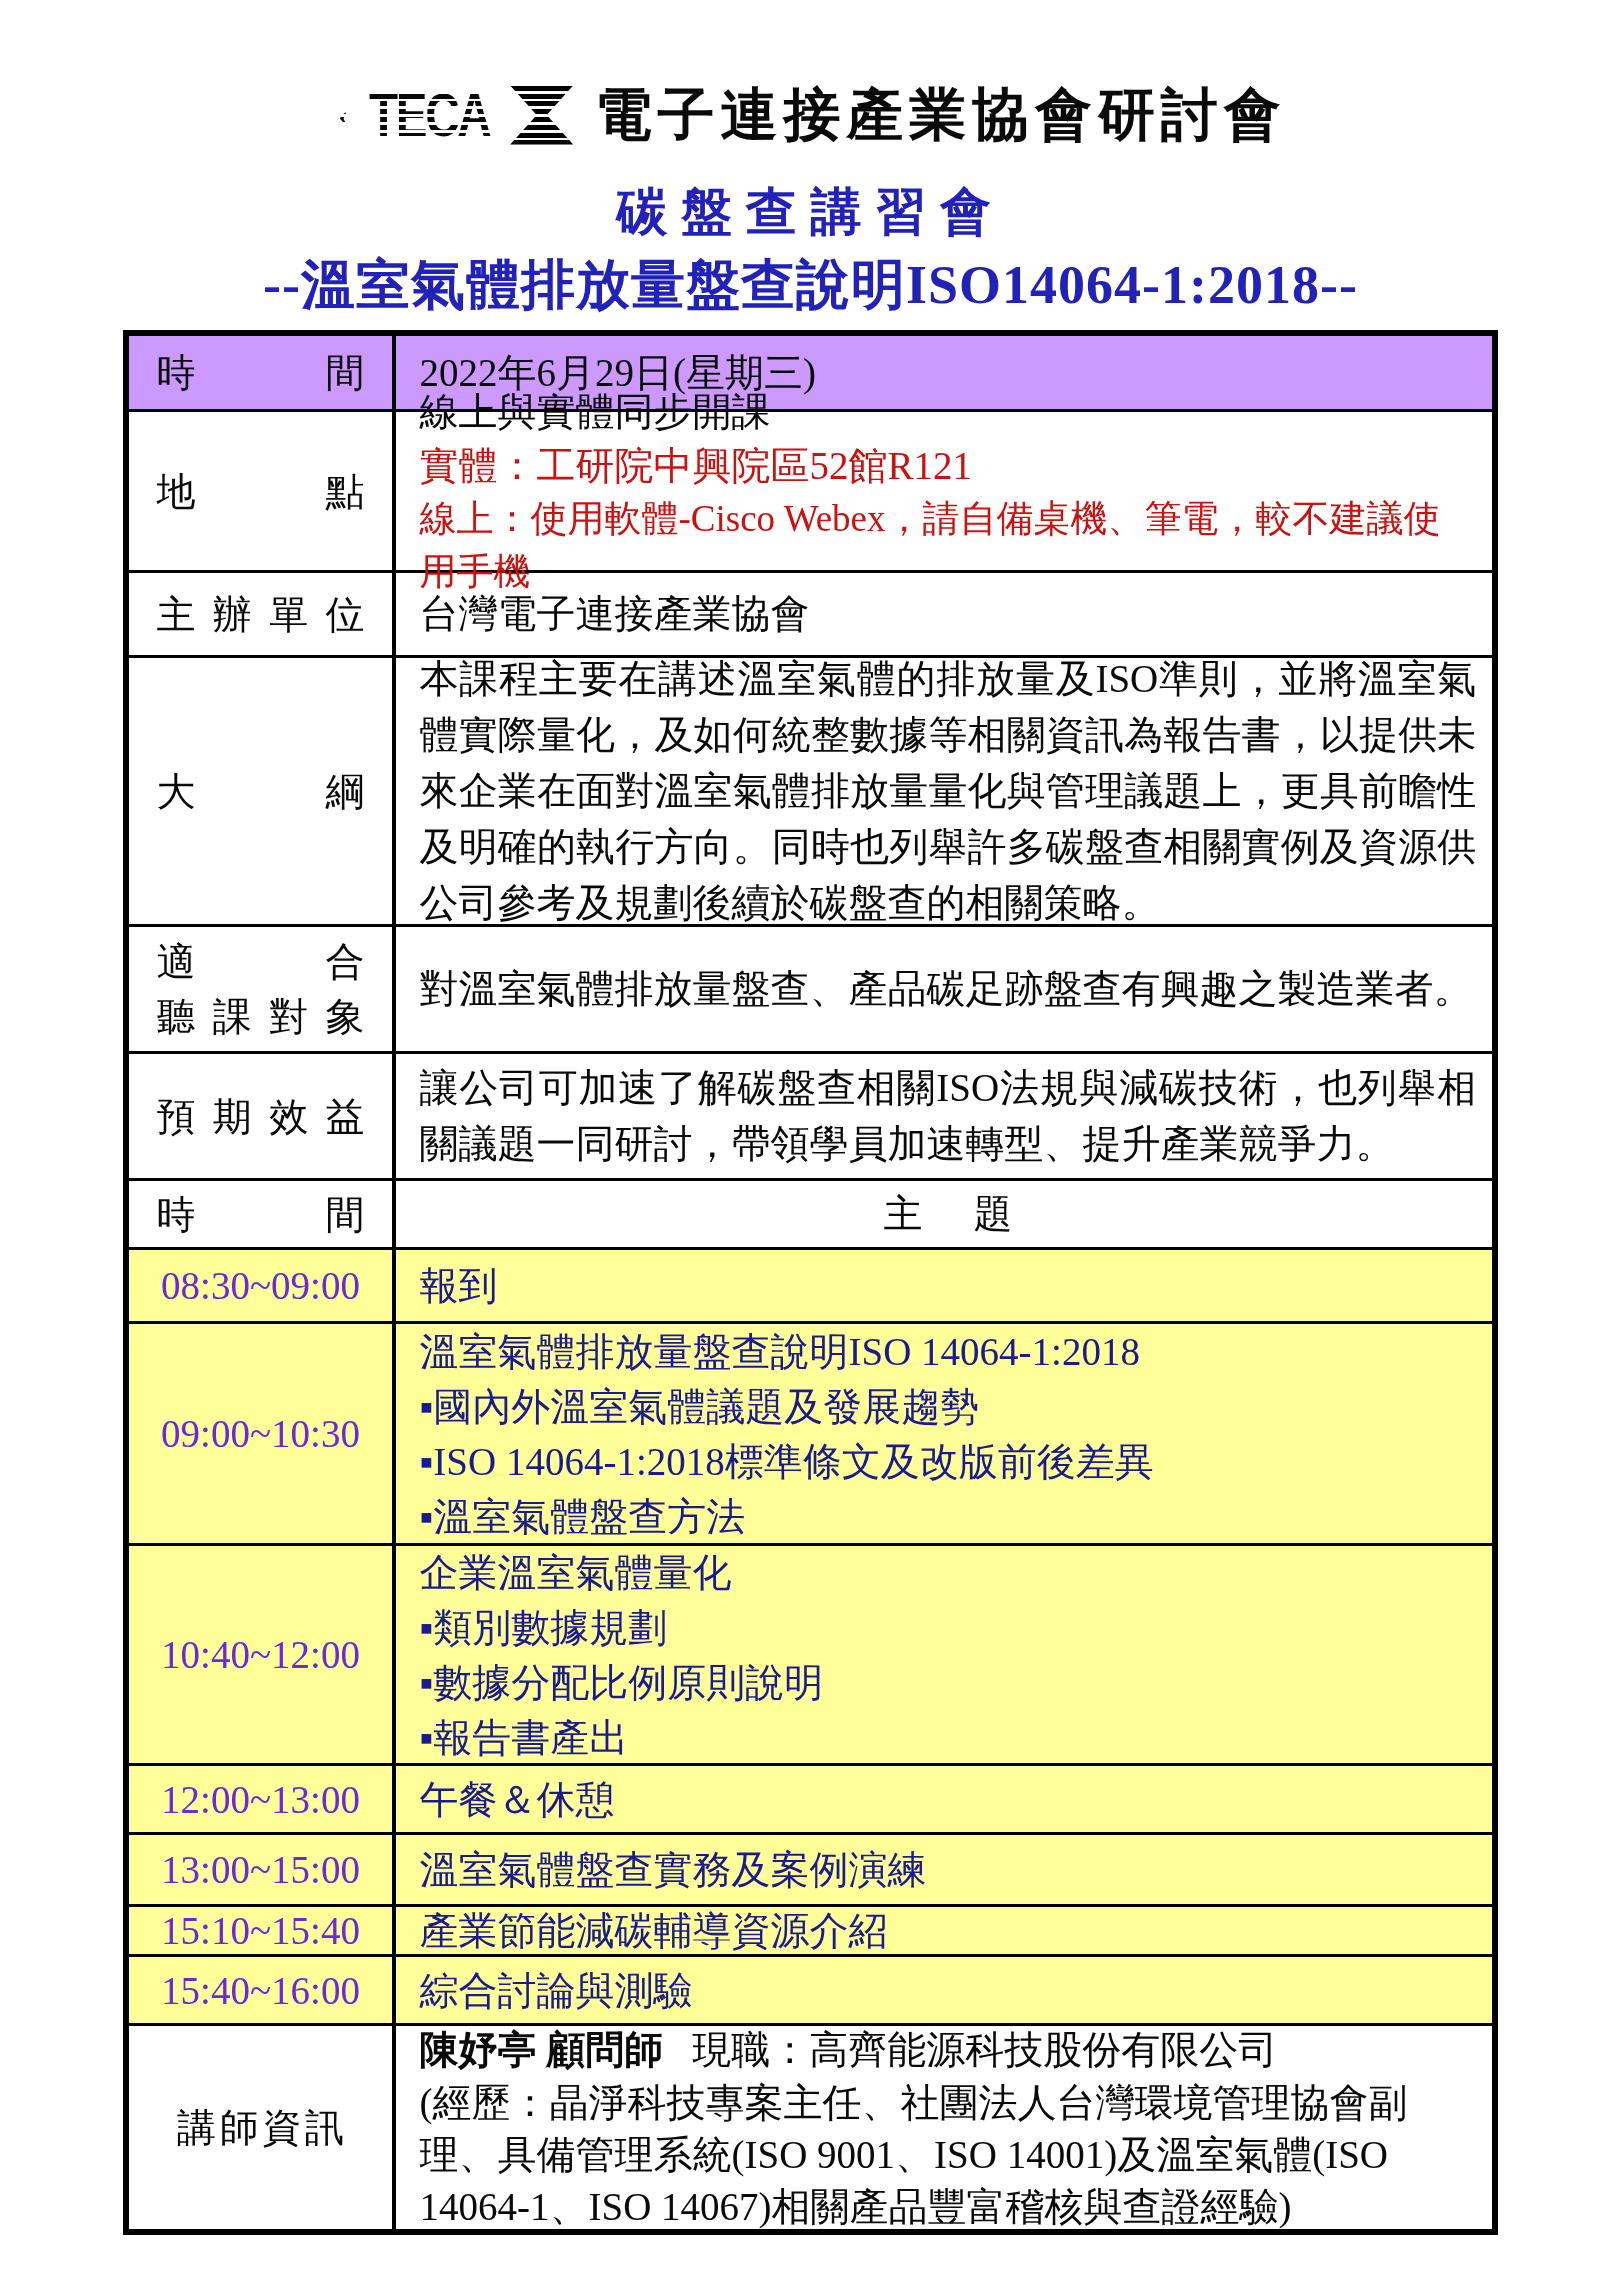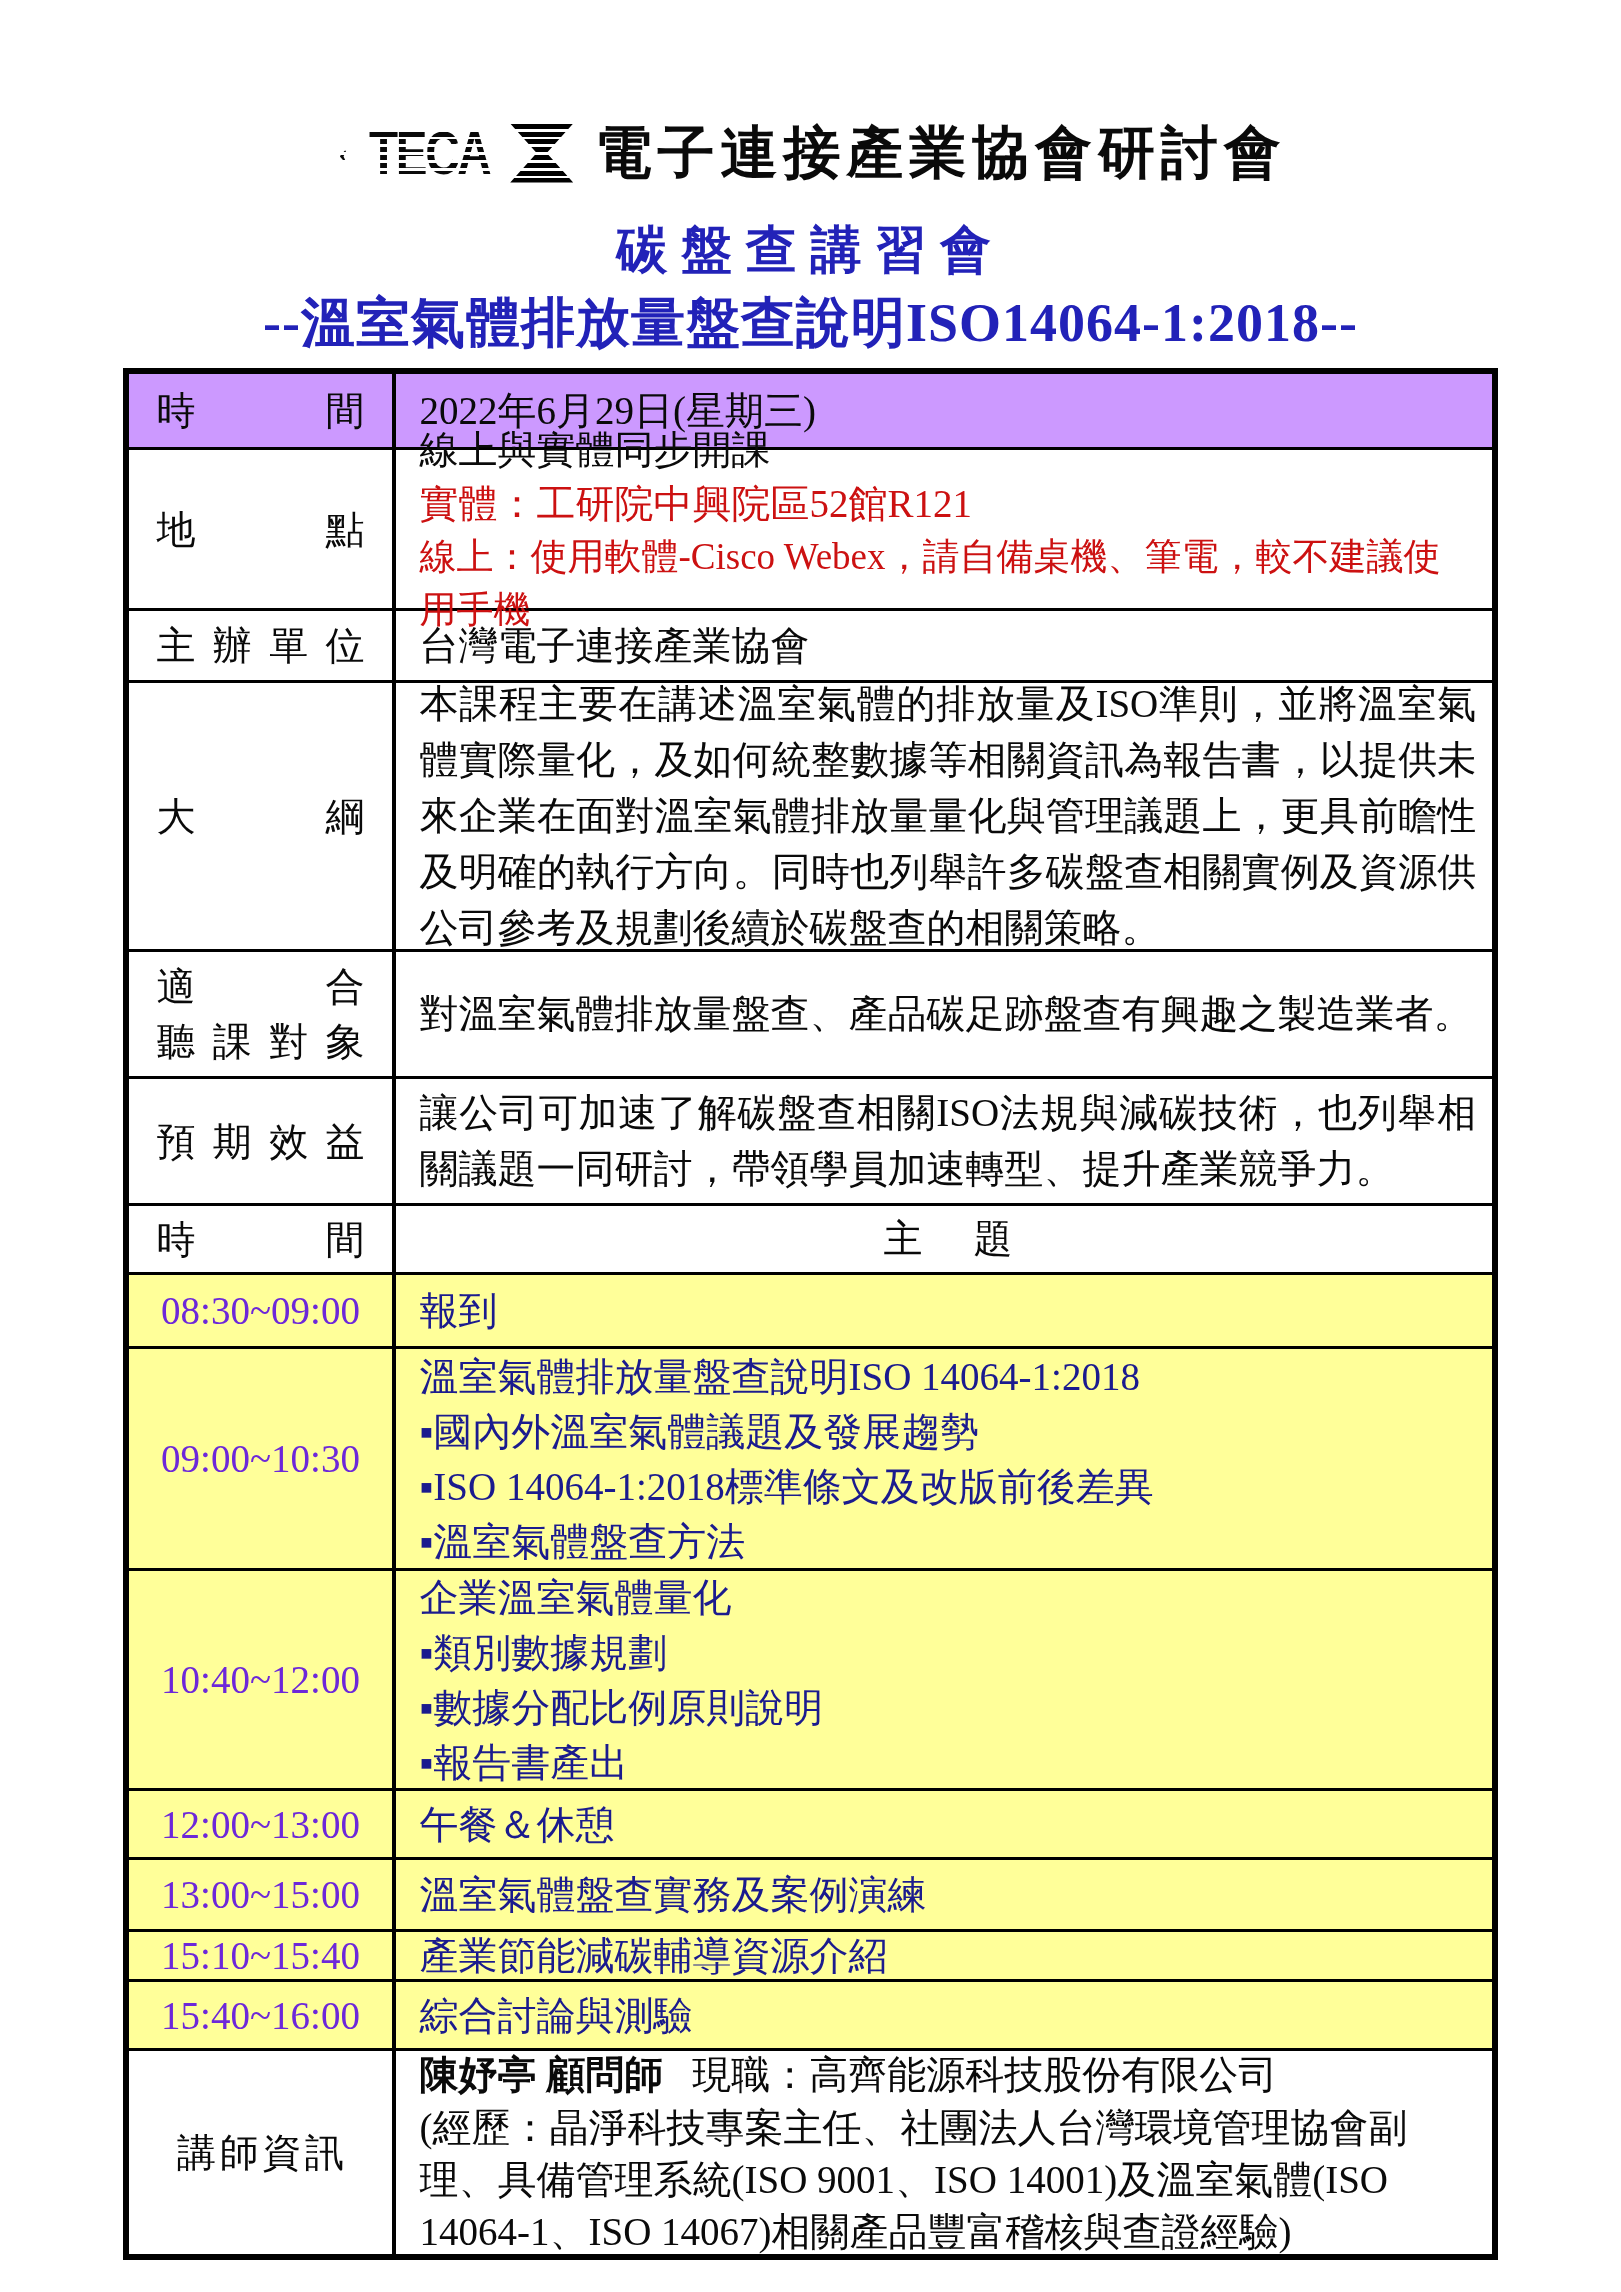"電子連接產業協會研討會" .page { padding-top: 106px -> 68px }
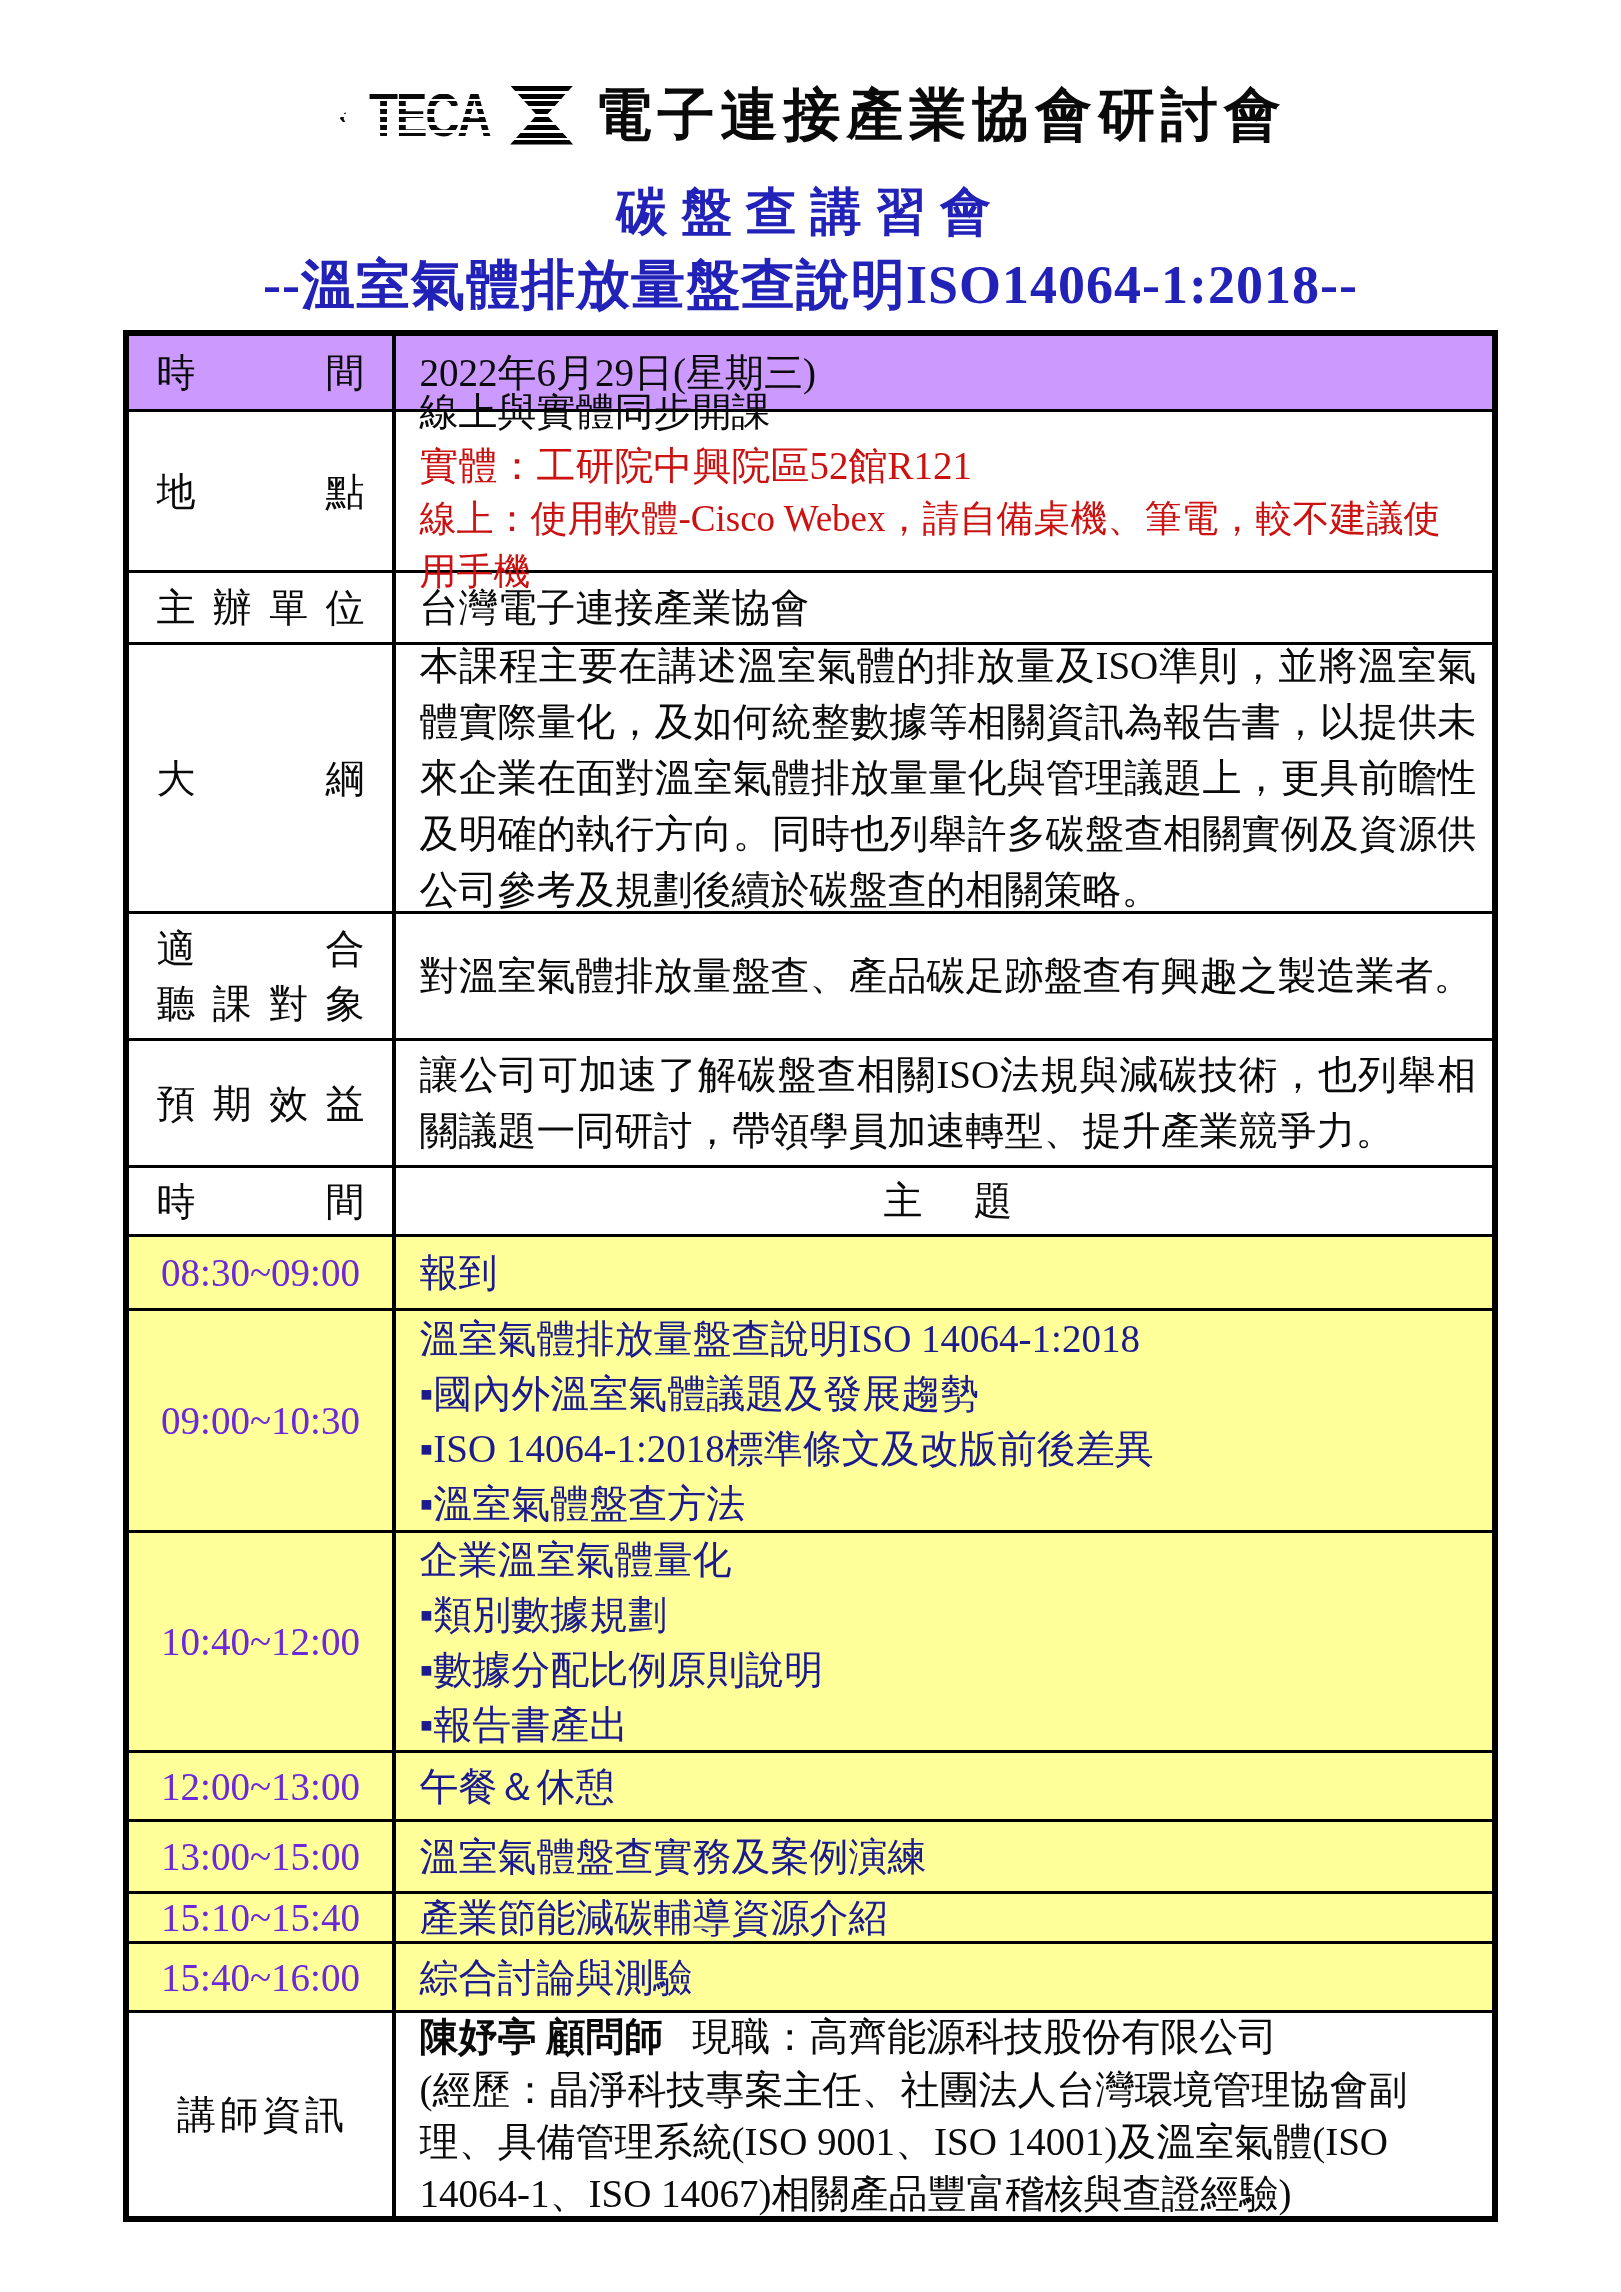"主辦單位" div.row { height: 72px -> 85px }
